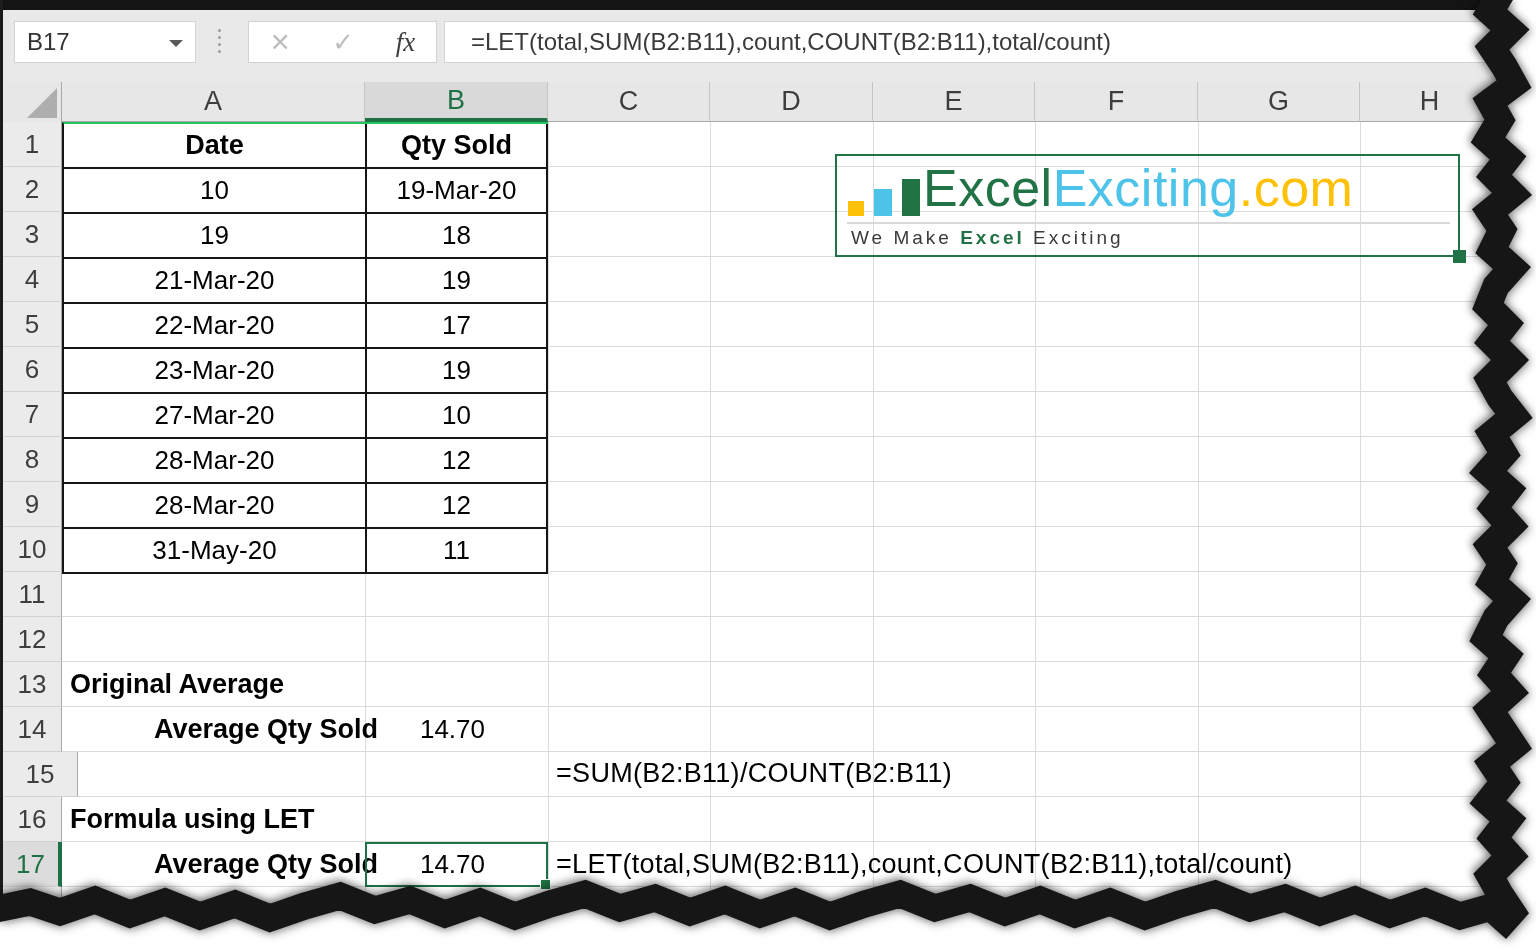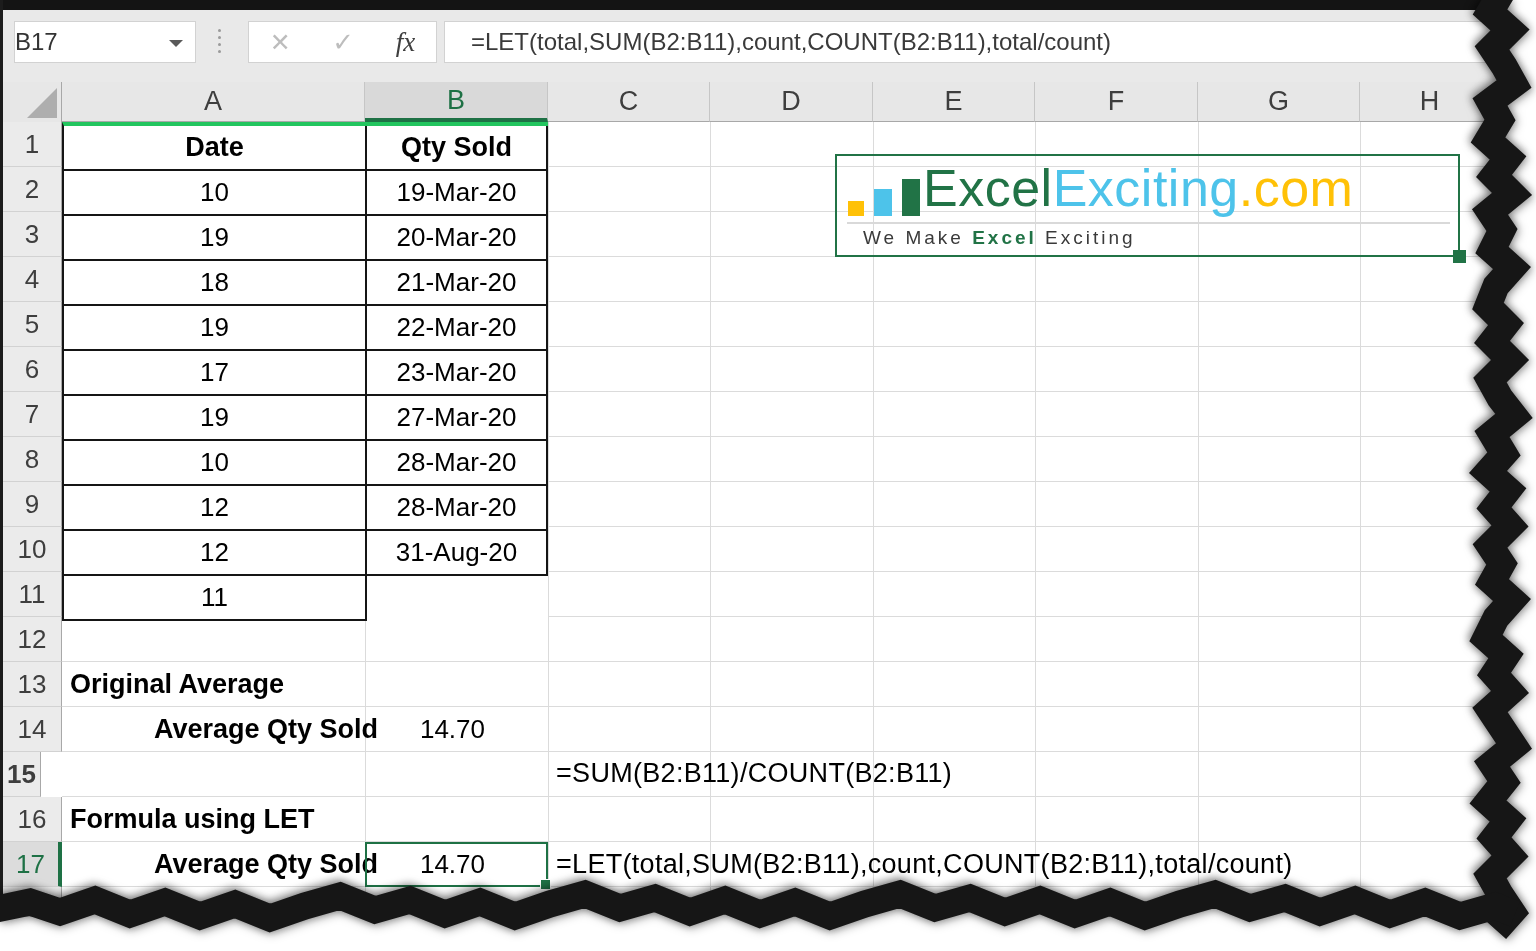"B17" #name-box { padding-left: none -> 12px }
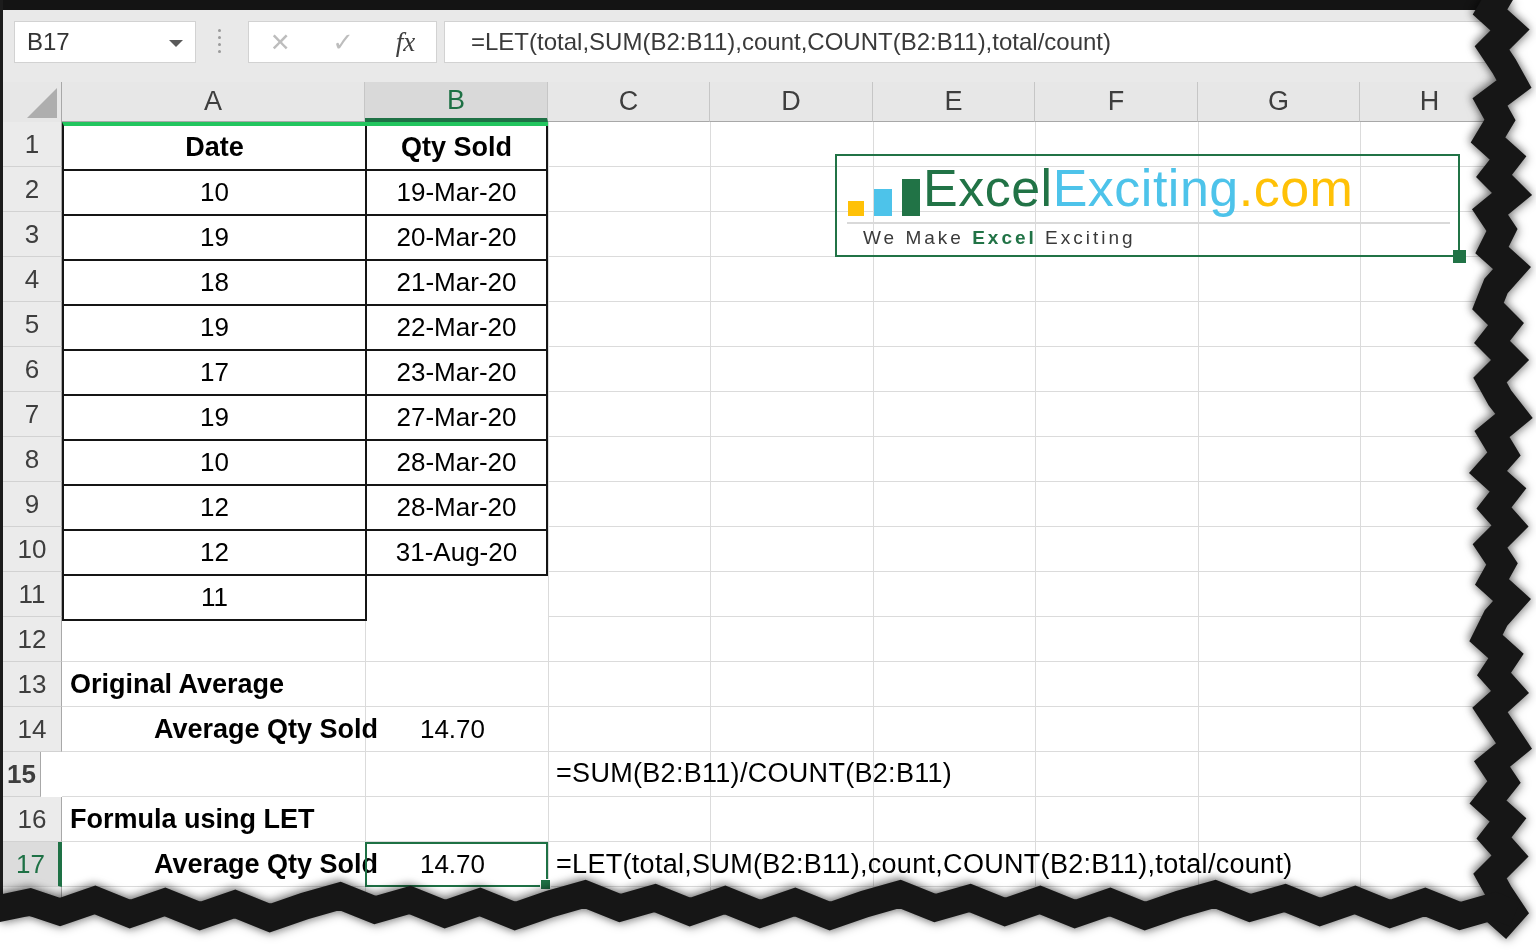"Date" #dtable { border-top: 4px solid #22c55e -> 2px solid #22c55e }
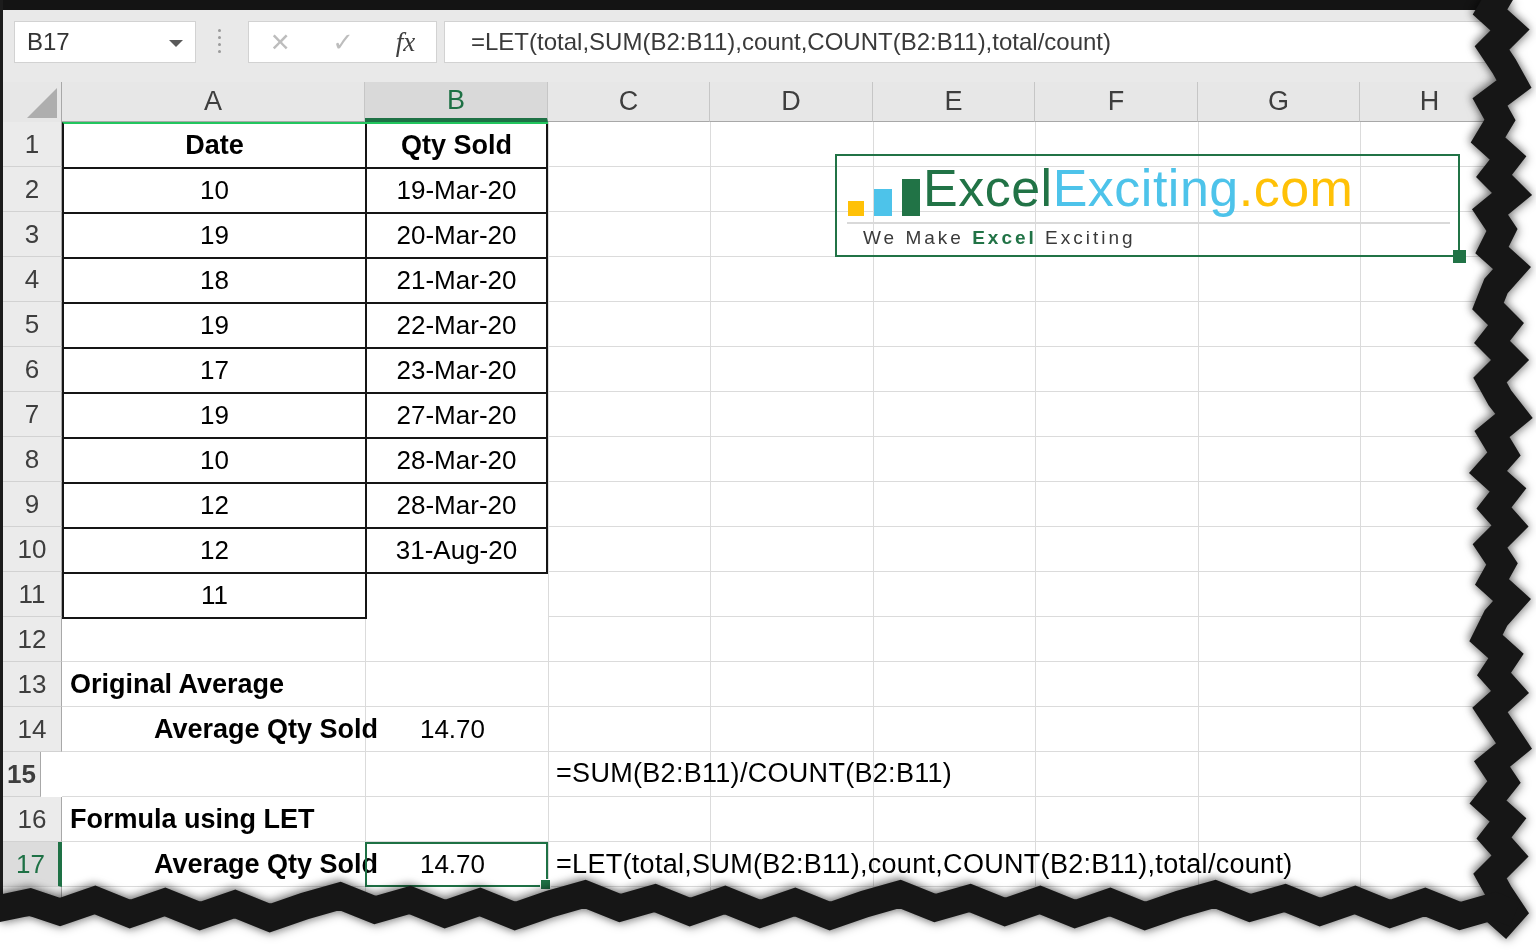"20-Mar-20" div.tcell { html: <div>20-Mar-20</div> -> none }
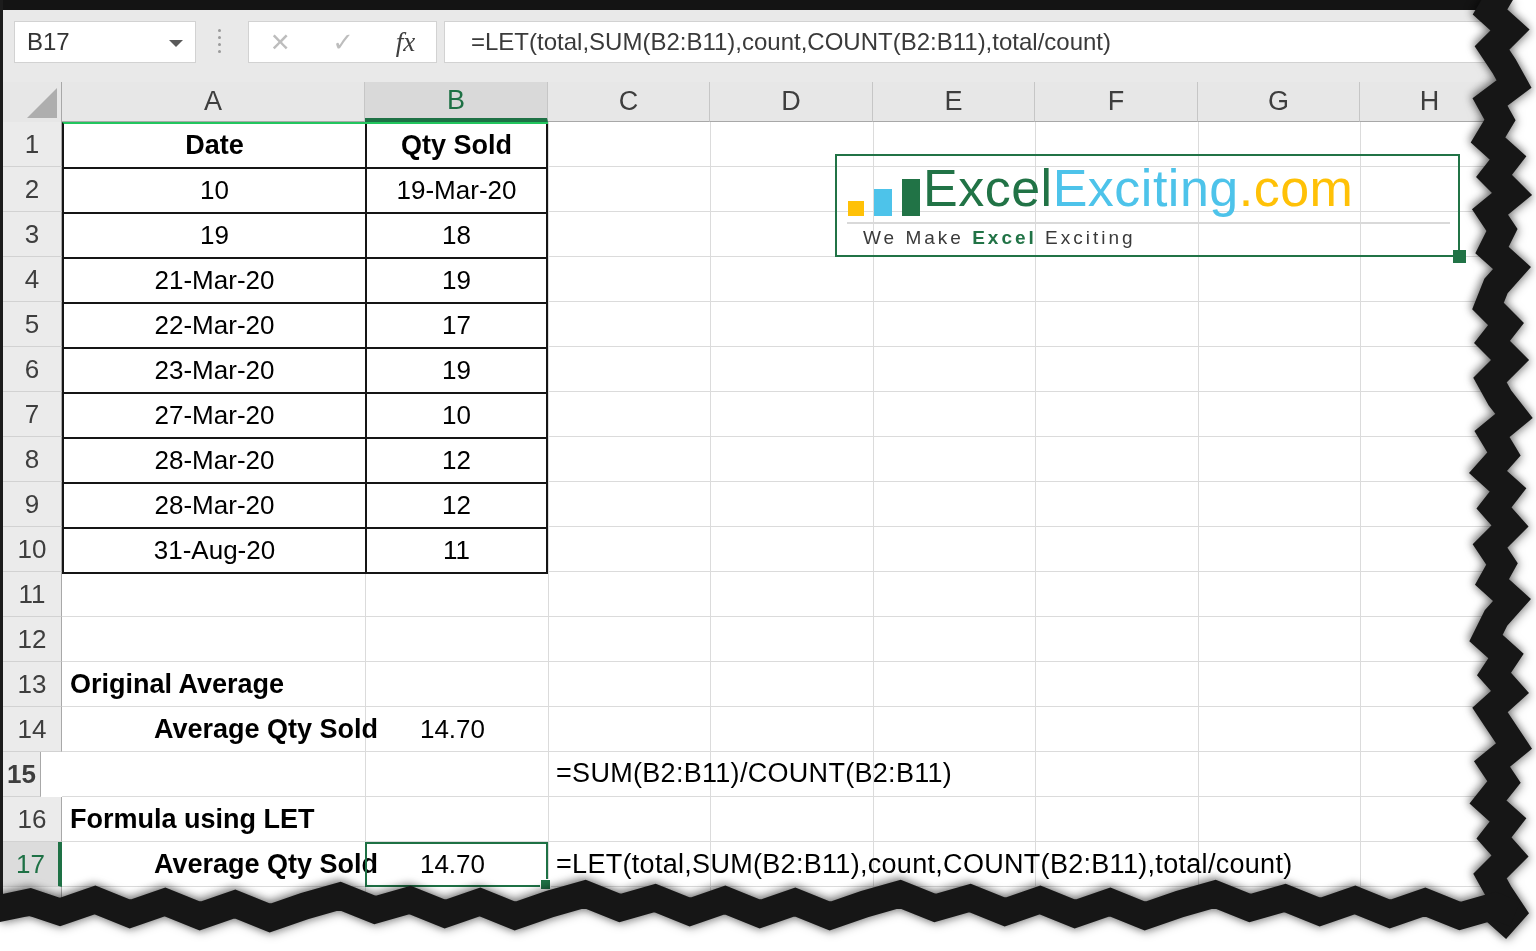"We Make Excel Exciting" #logo-tagline { margin-left: 12px -> none }
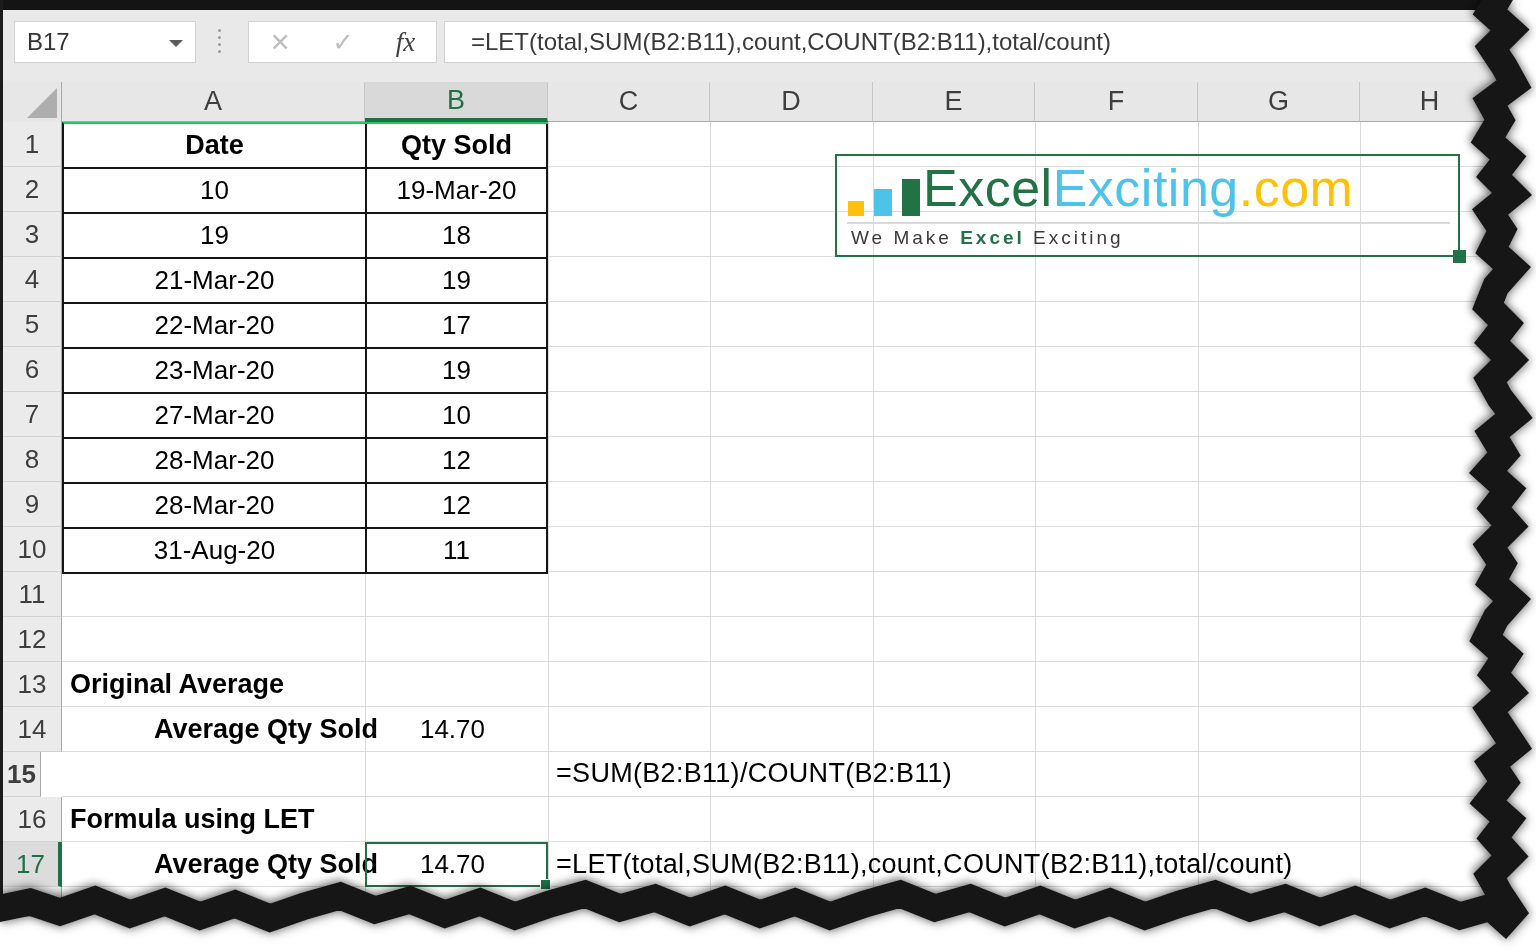"31-Aug-20" div.tcell { text: 31-Aug-20 -> 31-May-20 }
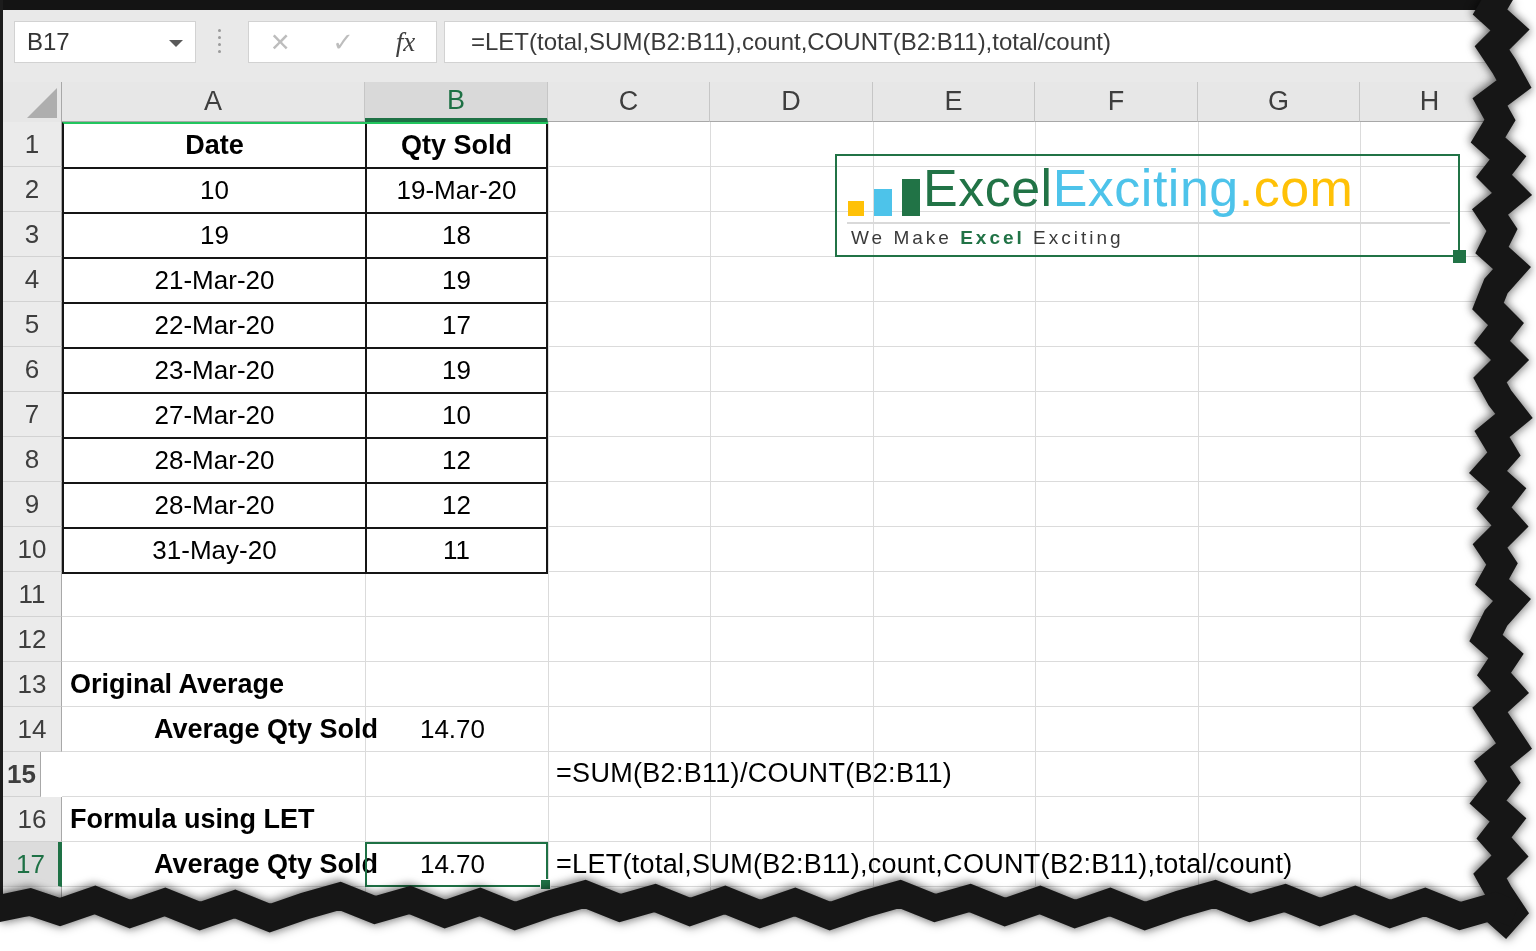"15" div.rowhdr { font-weight: bold -> none; width: 38px -> 75px }
